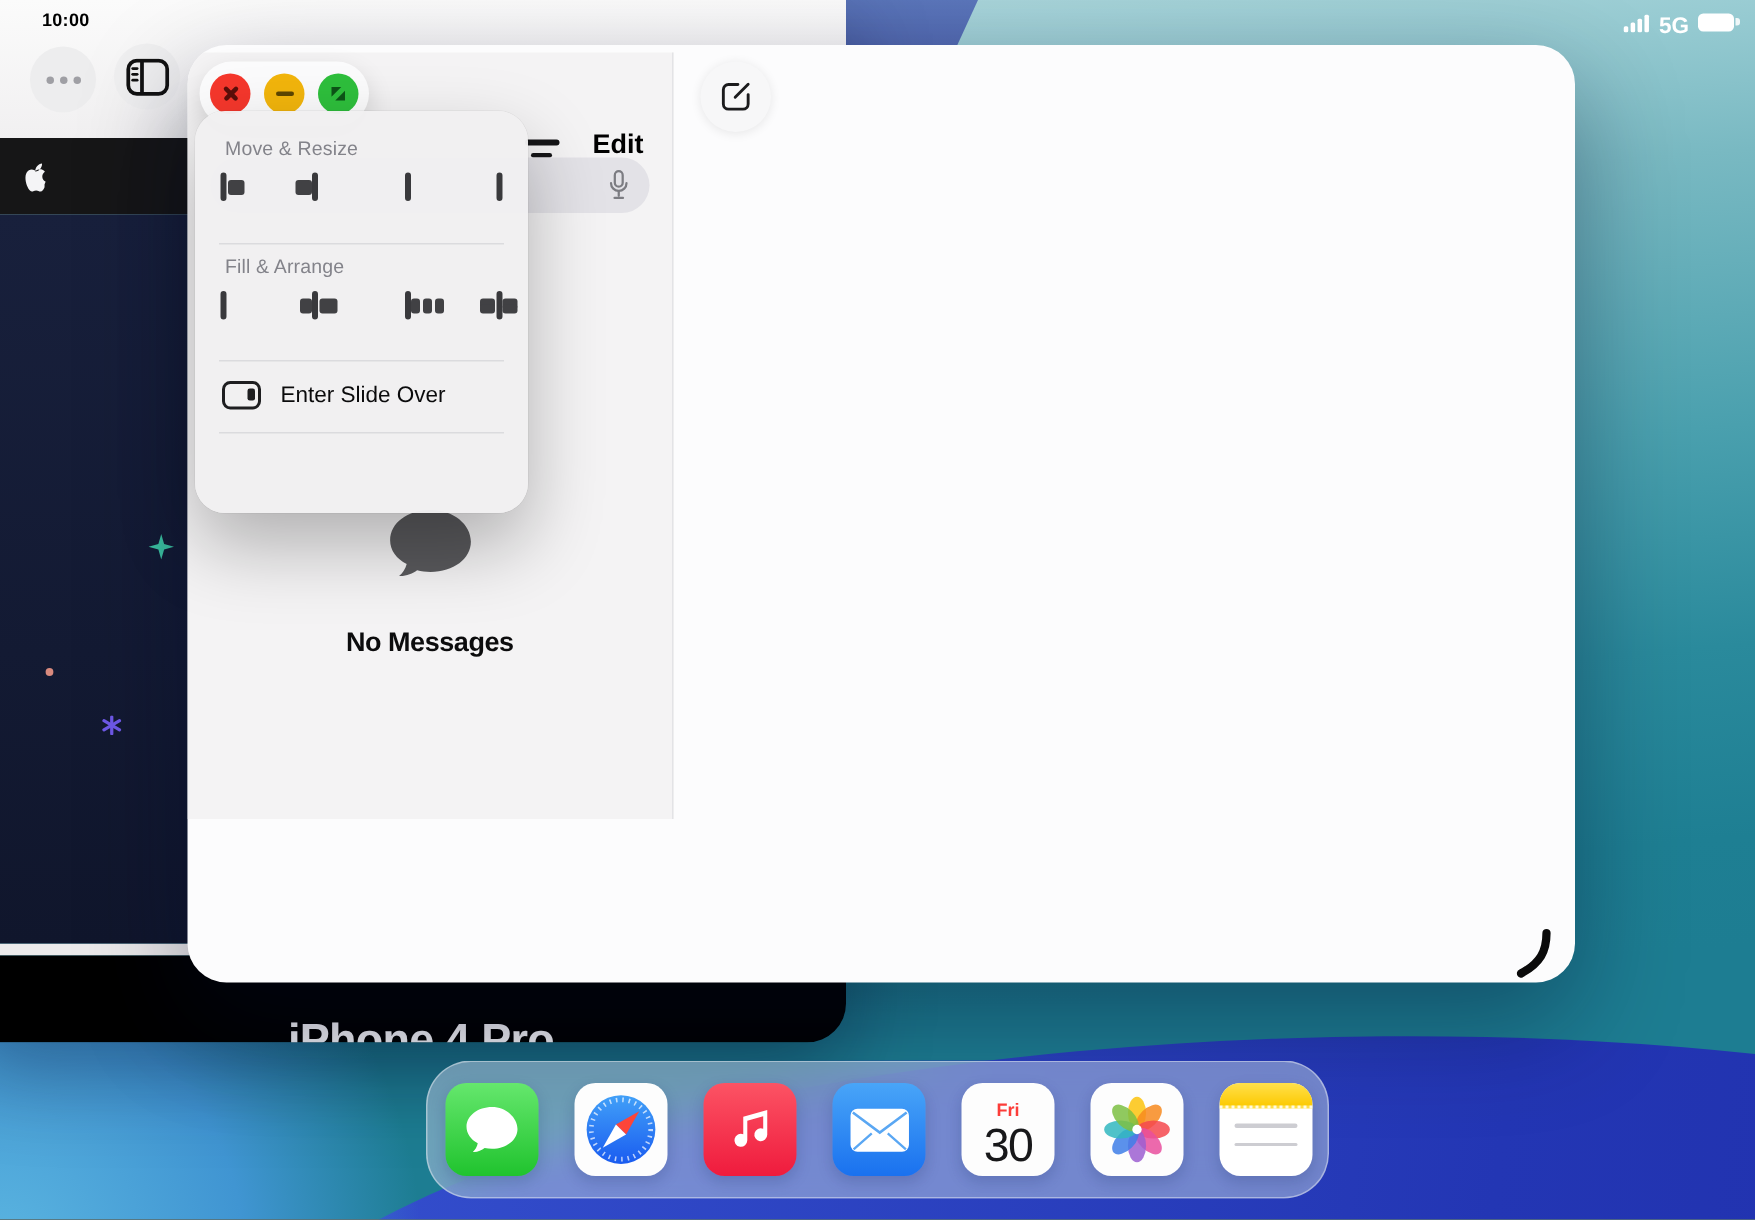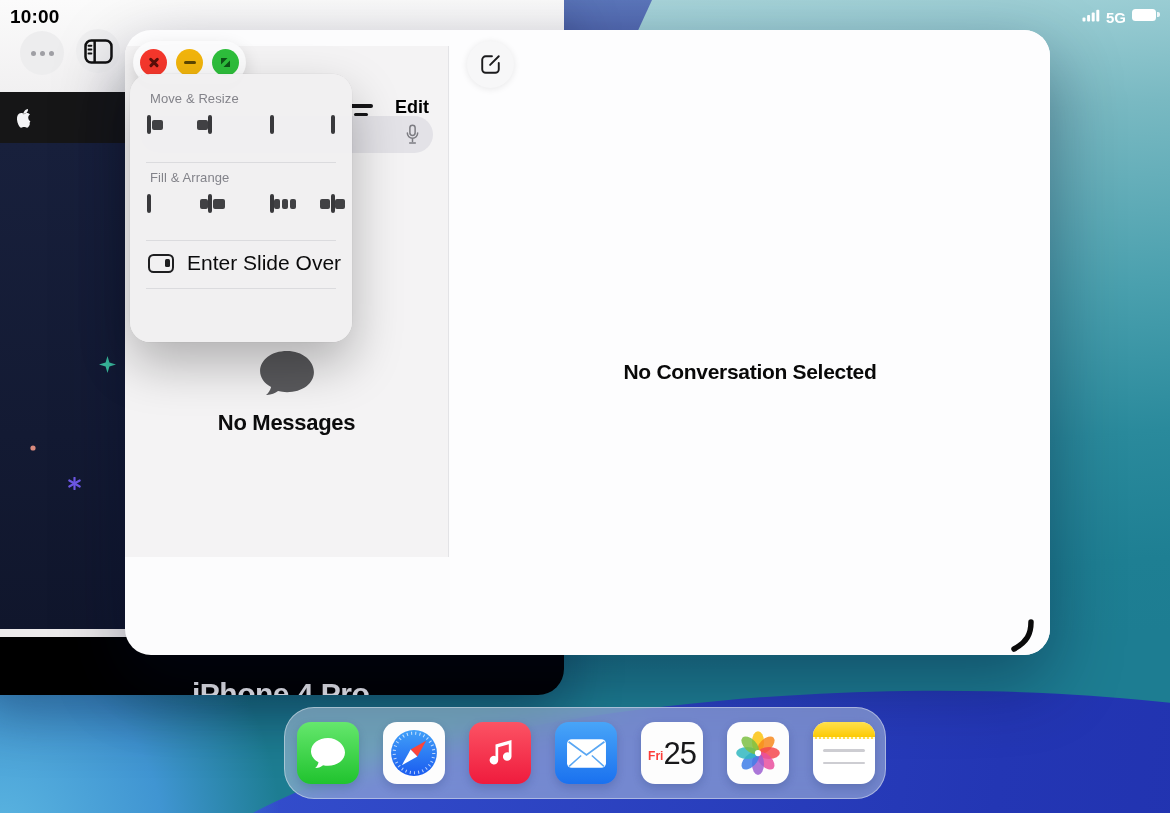"10:00" .sb-time { font-size: 19px -> 12px; left: 10px -> 28px }
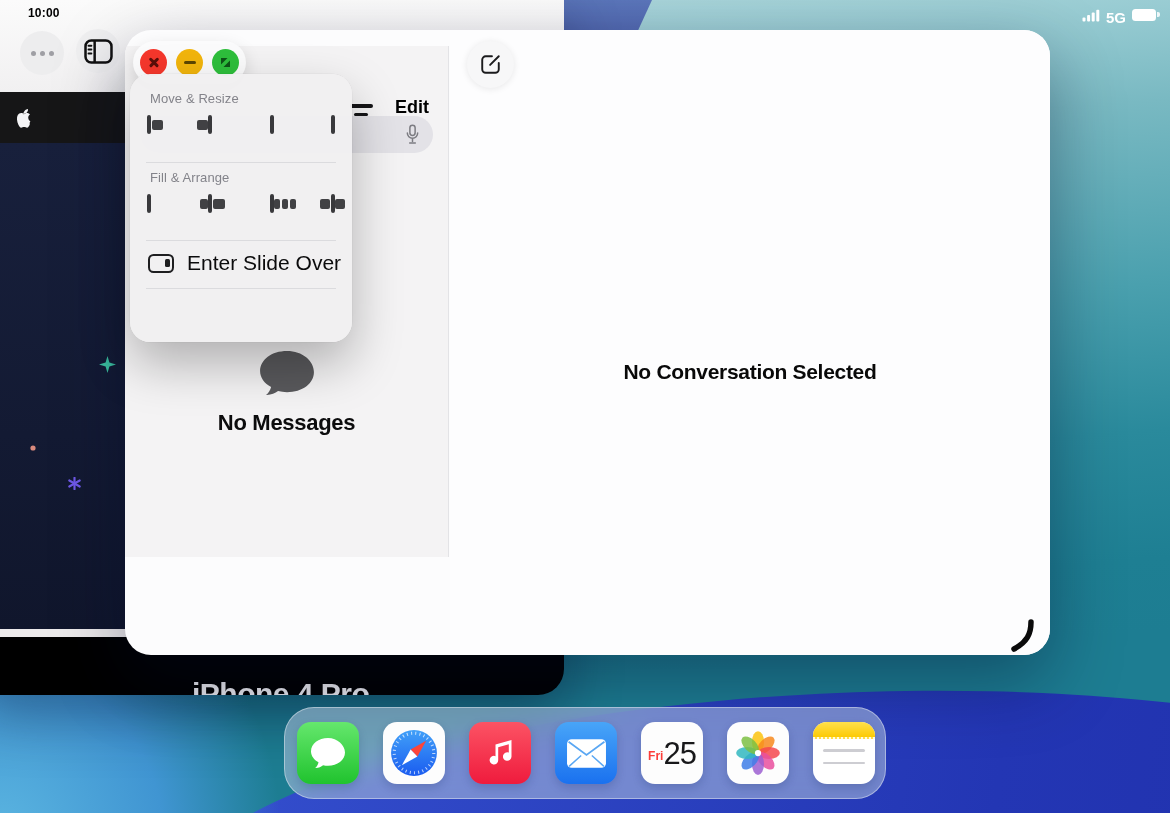"Edit" .ms-sidebar { top: 16px -> 5px }
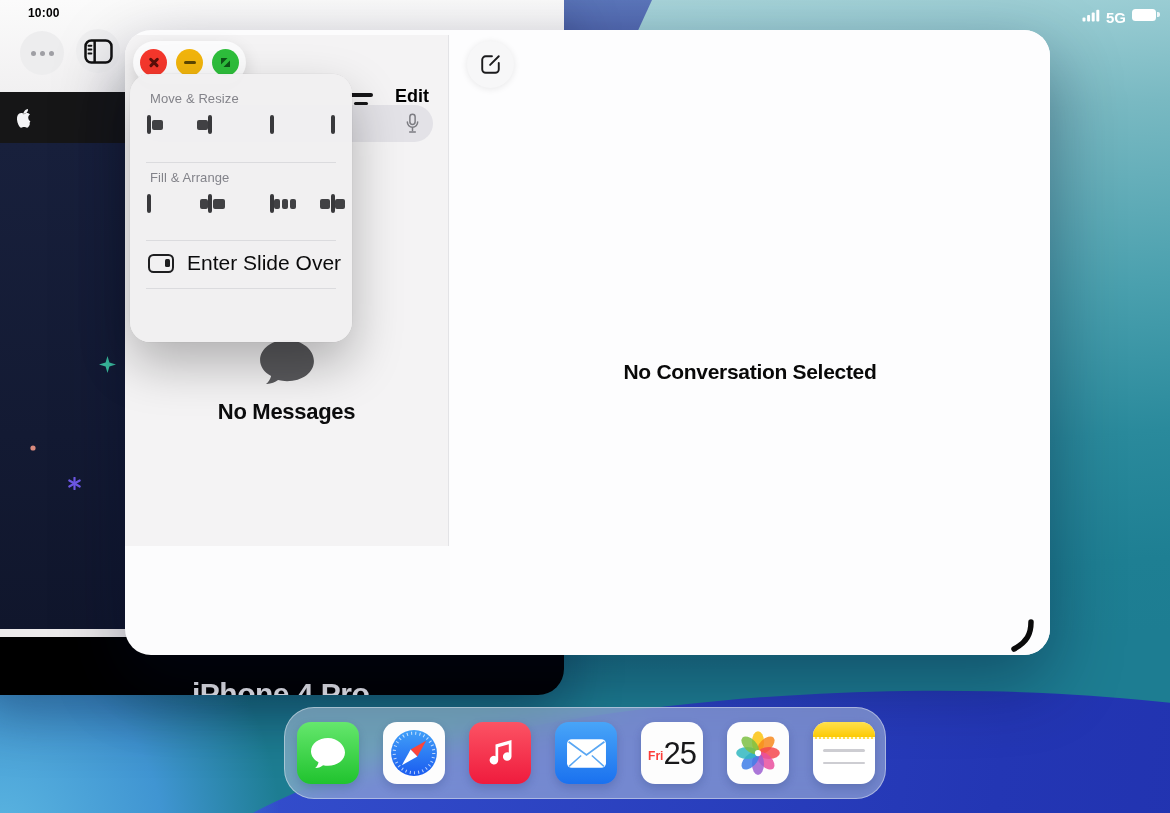"Enter Slide Over" .wm-item { font-size: 21px -> 15px }
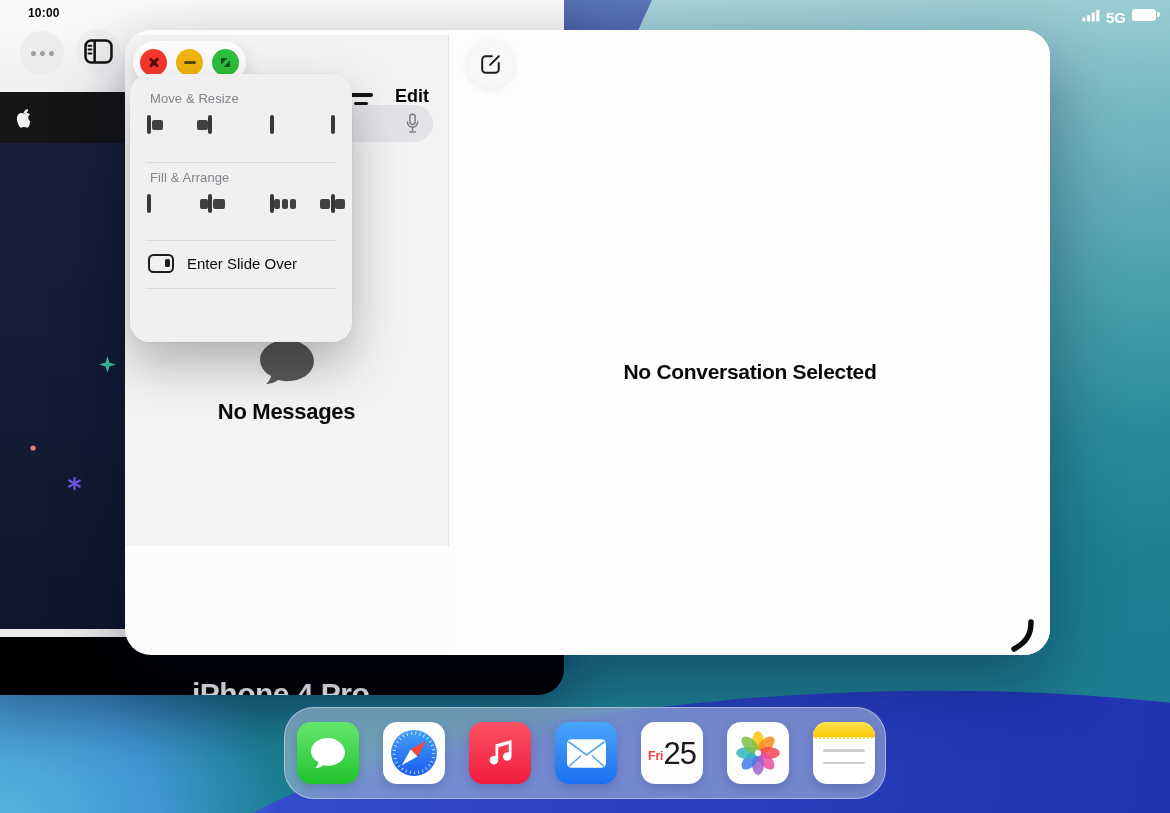"No Conversation Selected" div.ms-pane { html: <div> <div>No Conversation Selected</div> </div> -> none }
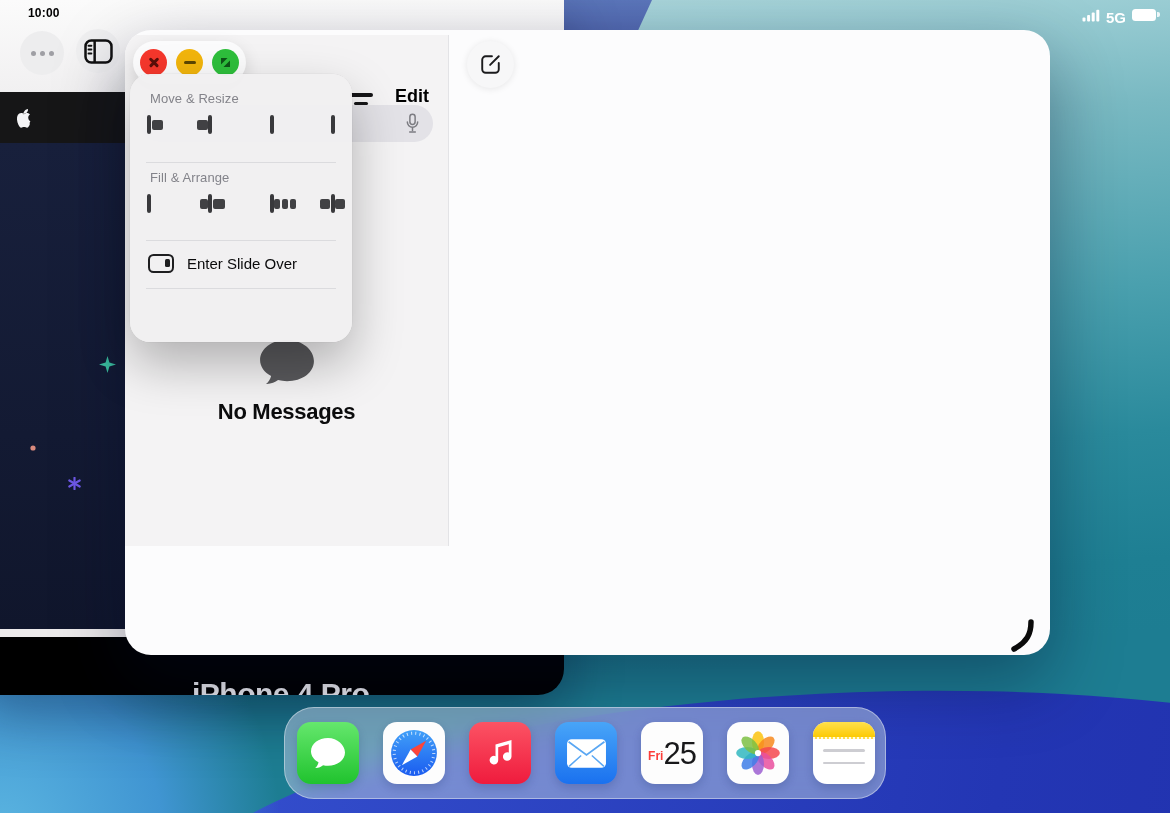"No Messages" .empty-title { font-size: 22px -> 18px; margin-top: 7px -> 25px }
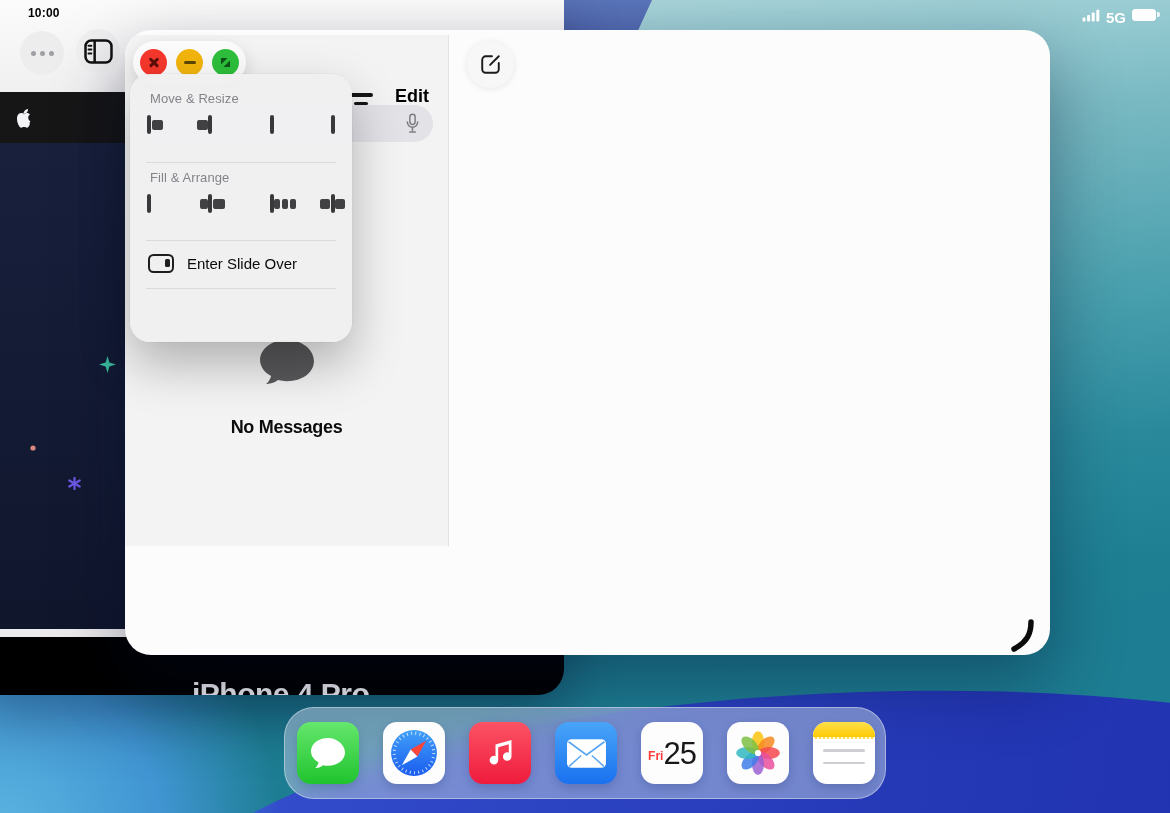"Fri" .dk-cal { flex-direction: none -> column }
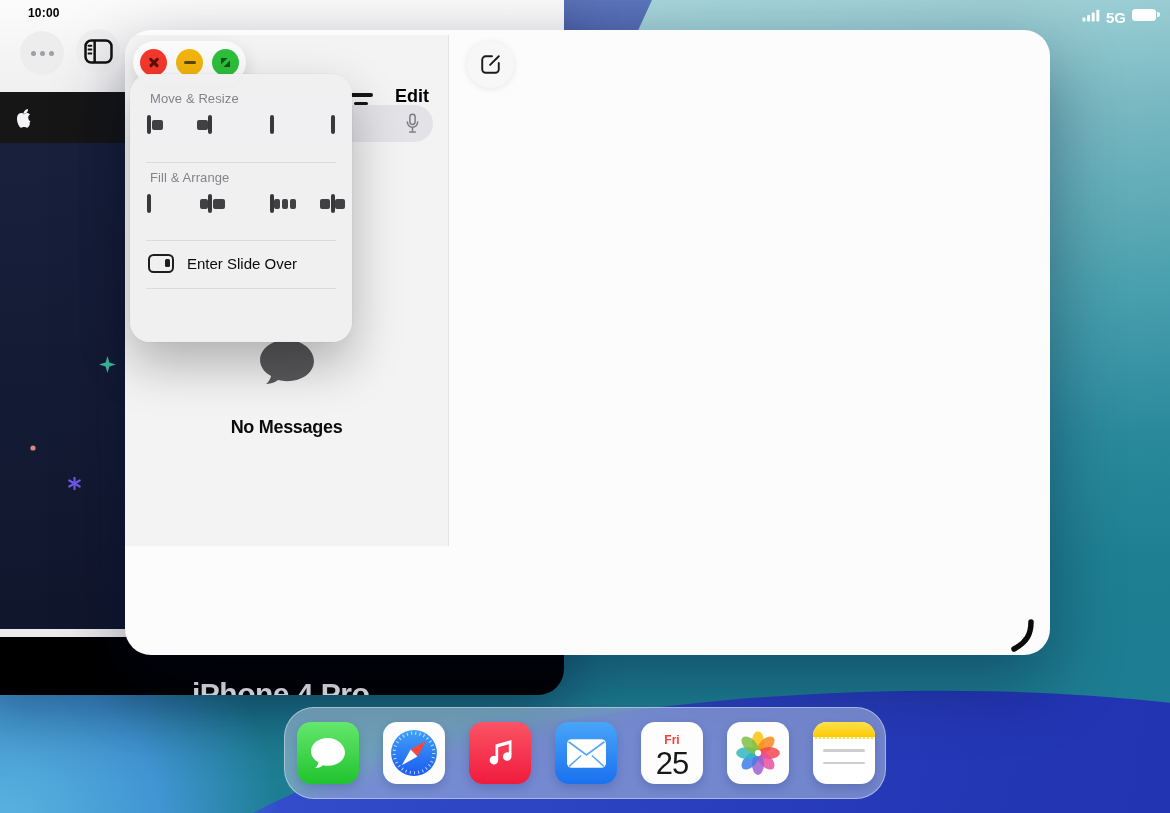"25" div.cal-day { text: 25 -> 30 }
